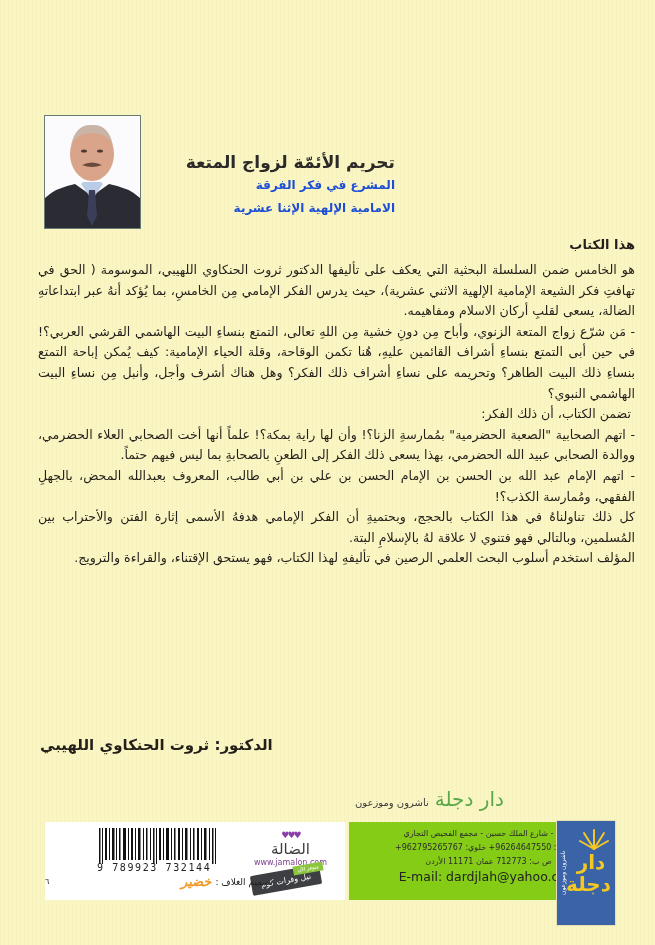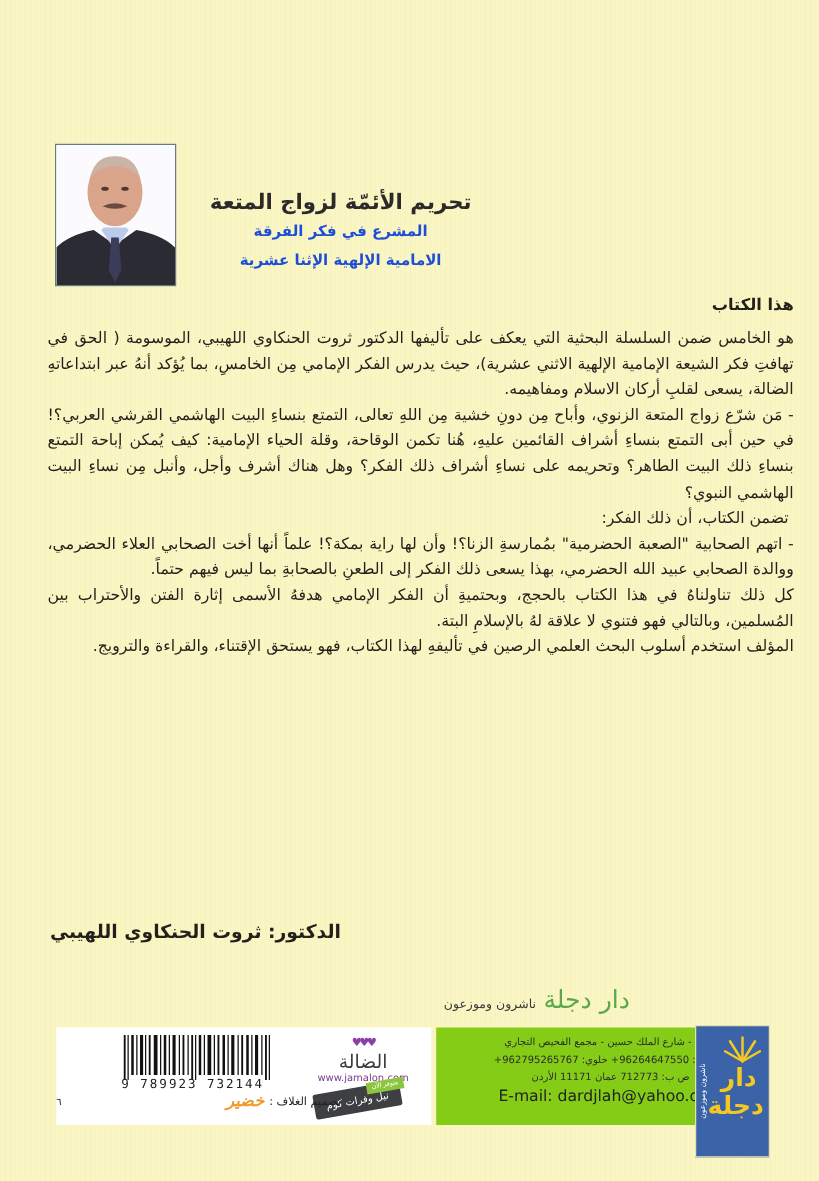"تحريم الأئمّة لزواج المتعة" .title-block { text-align: center -> right }
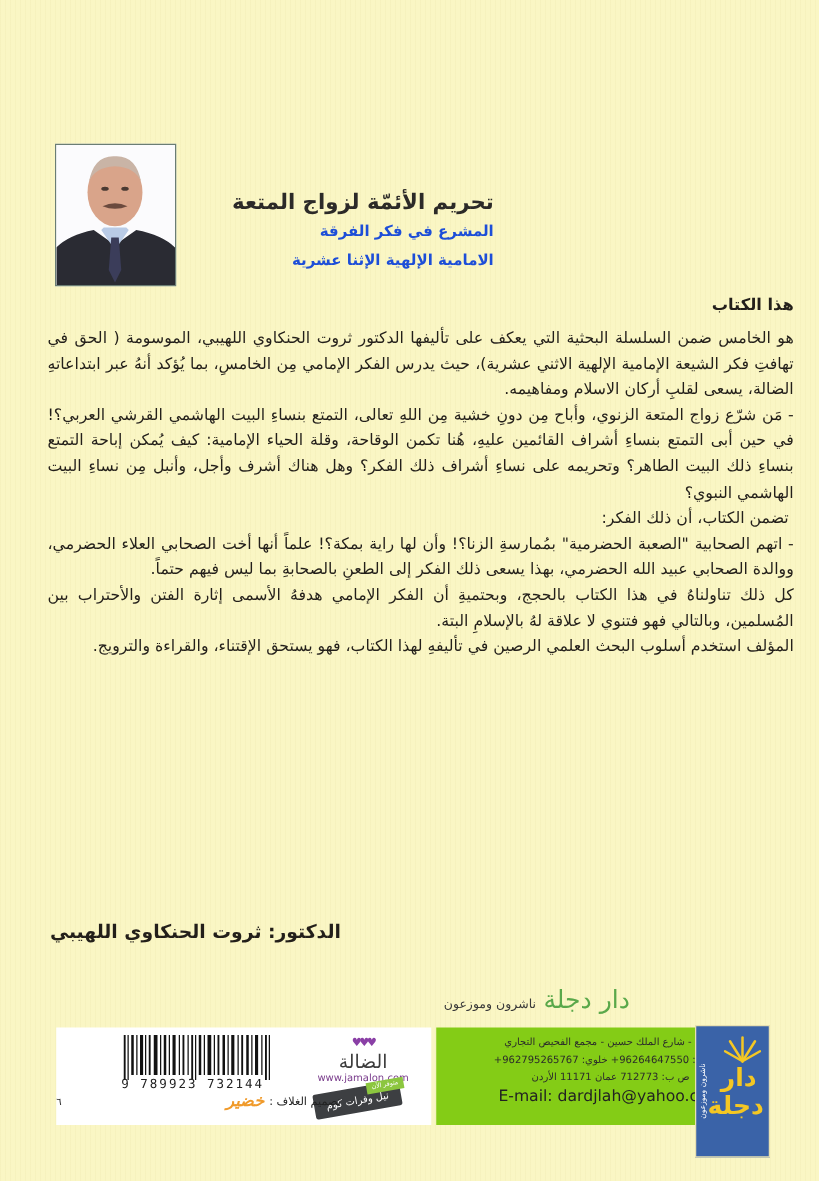"- اتهم الإمام عبد الله" p { html: none -> <p>- اتهم الإمام عبد الله بن الحسن بن الإمام الحسن بن علي بن أبي طالب، المعروف بعبدالله المحض، بالجهلِ الفقهي، ومُمارسة الكذب؟!</p> }
